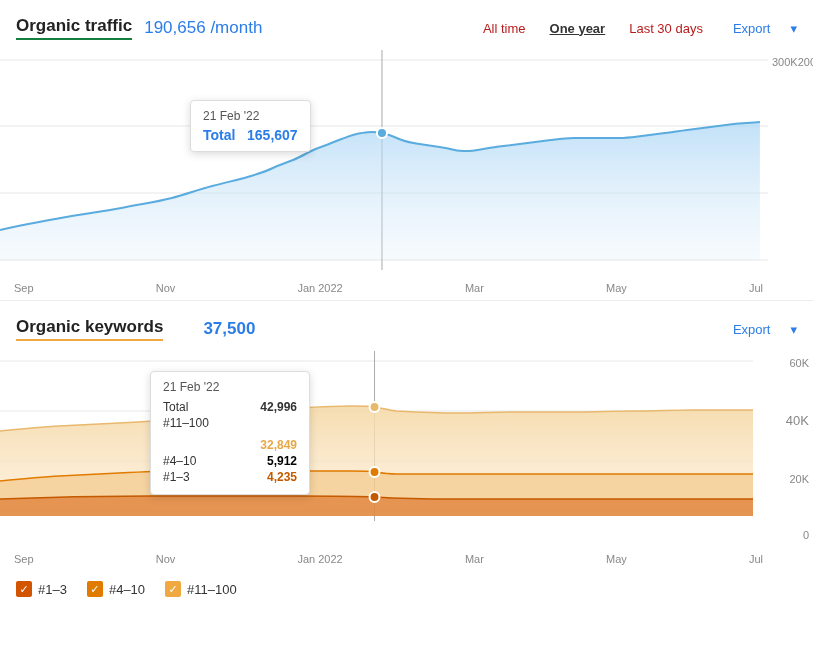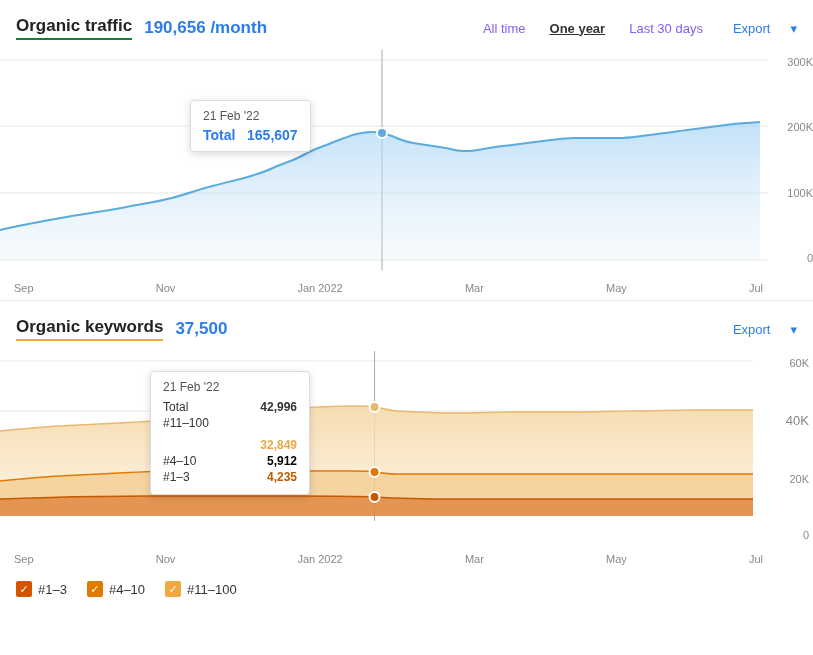"190,656 /month" .widget-value { font-weight: 700 -> 400 }
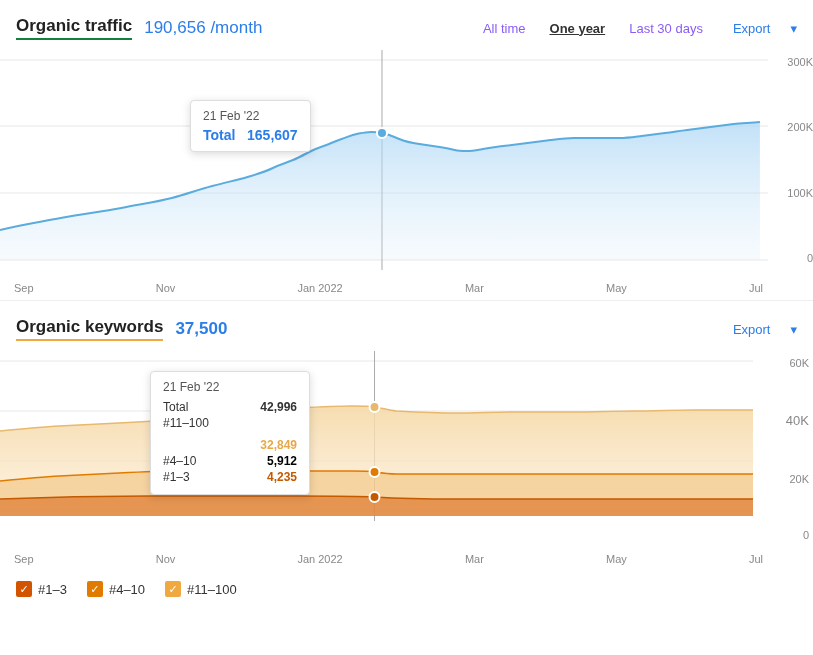"All time" .time-filter { color: #8b5cf6 -> #b91c1c }
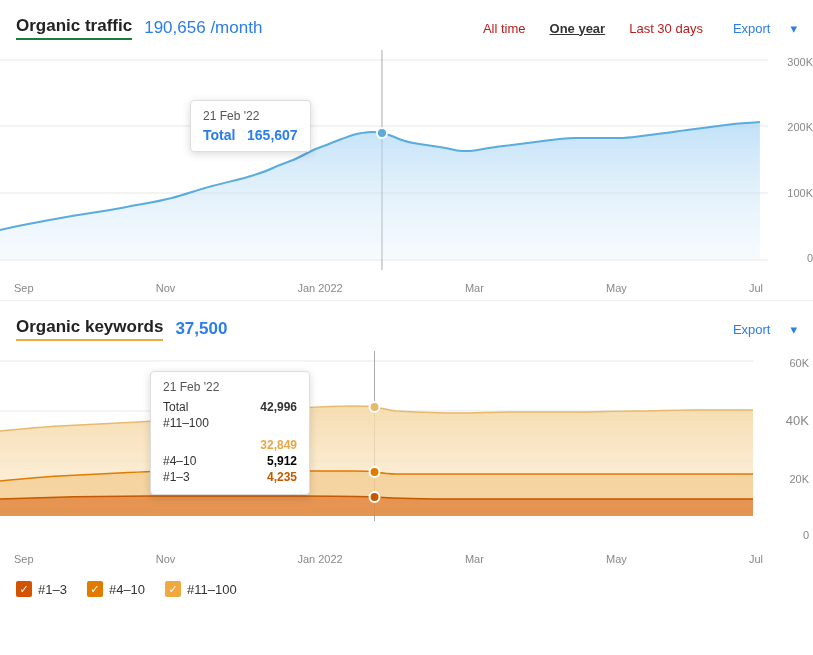"300K" div { flex-direction: column -> row; padding: 6px 0 16px 4px -> 6px 17px 16px 4px }
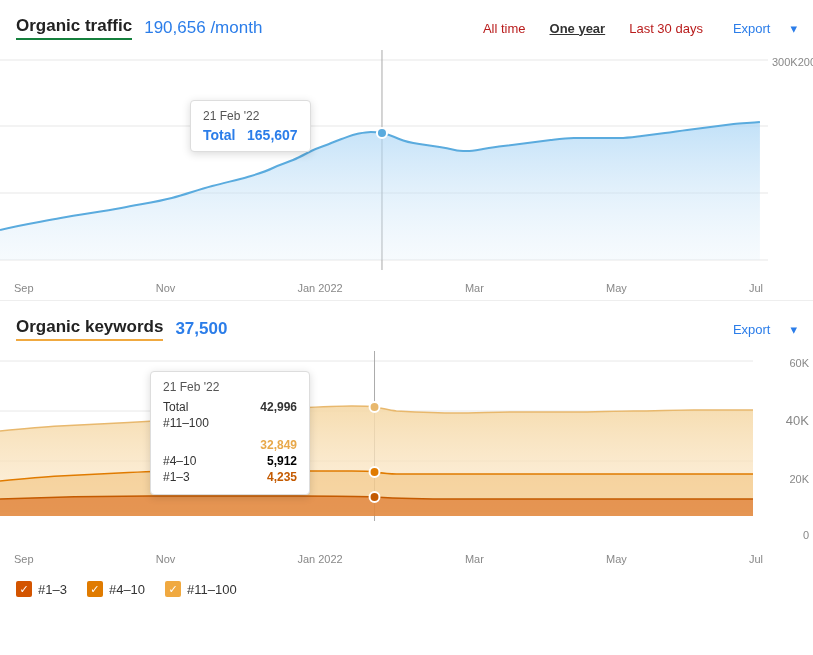"37,500" span { margin-left: none -> 28px }
